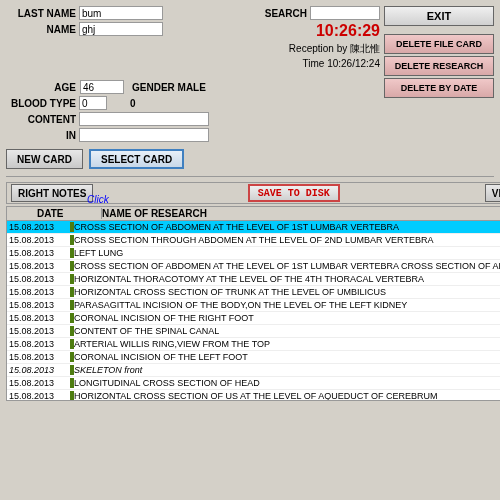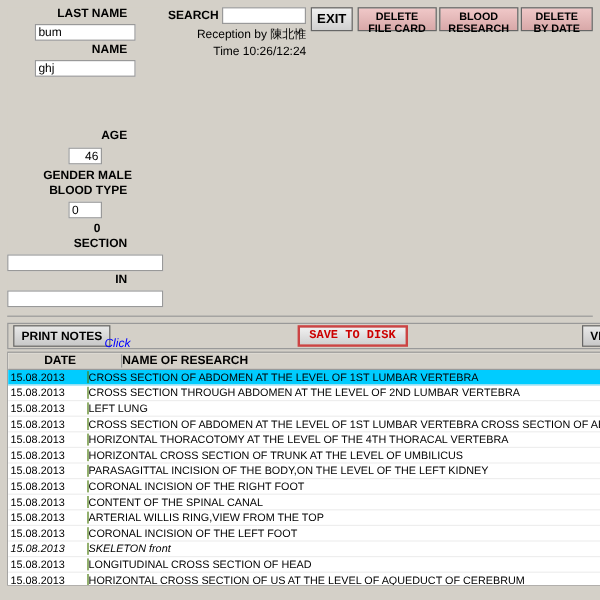"LAST NAME" .form-row { flex-direction: column -> none }
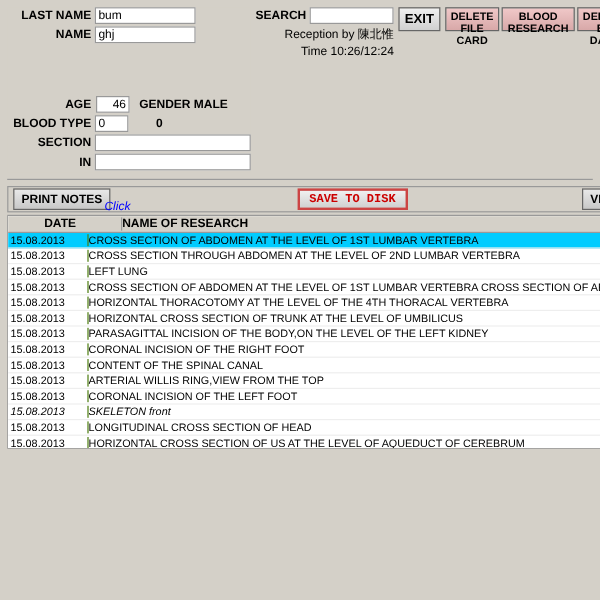"EXIT" .right-buttons { flex-direction: row -> column }
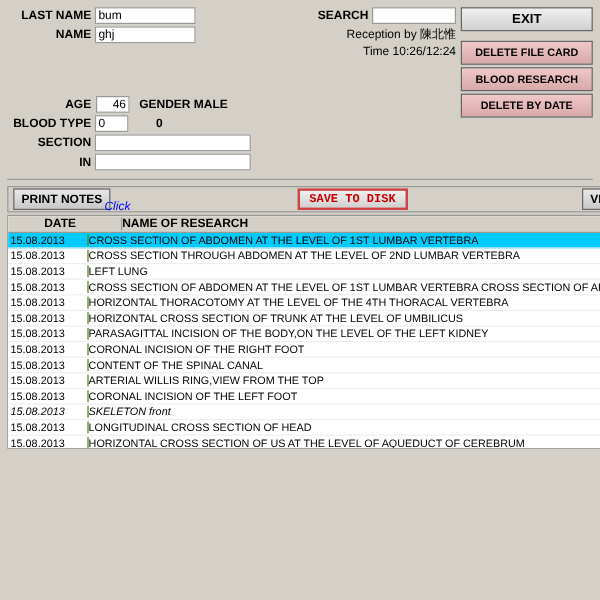"10:26:29" div.time-display { html: none -> <div>10:26:29</div> }
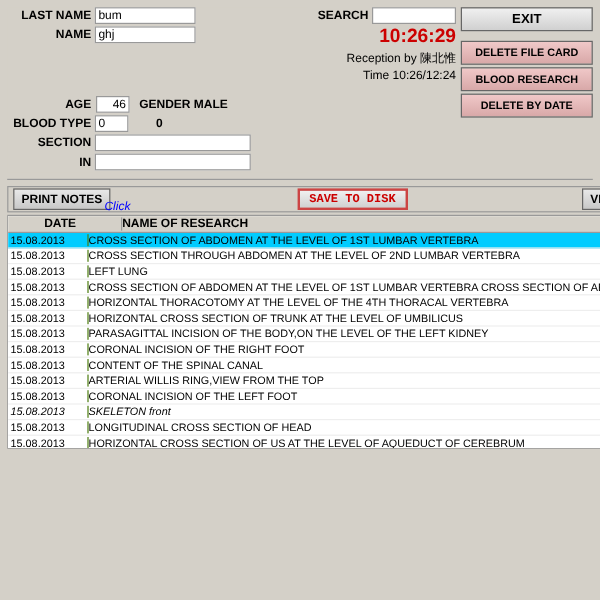"BLOOD RESEARCH" button.btn { text: BLOOD -> DELETE }
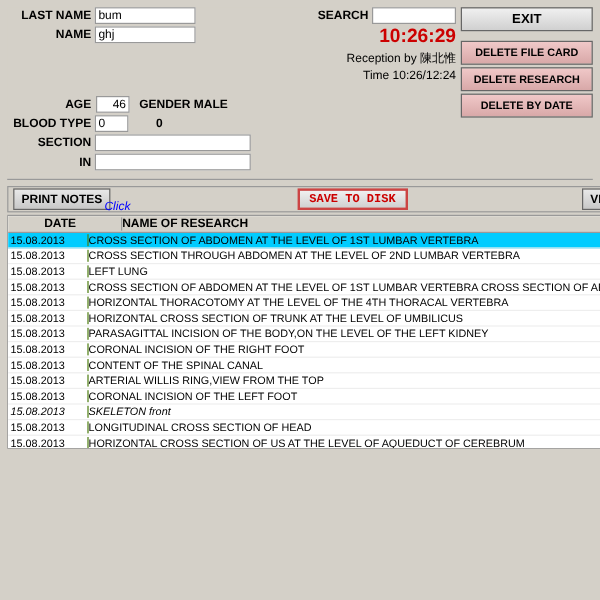"46" input.form-input { text-align: right -> none; width: 28px -> 44px }
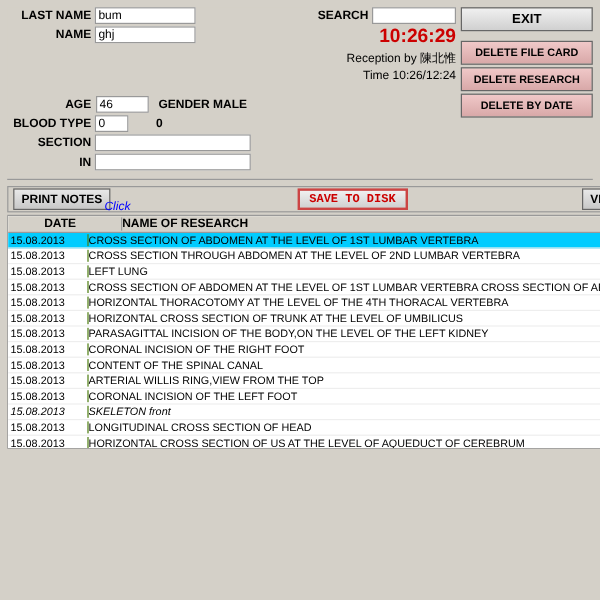"SECTION" span.form-label { text: SECTION -> CONTENT }
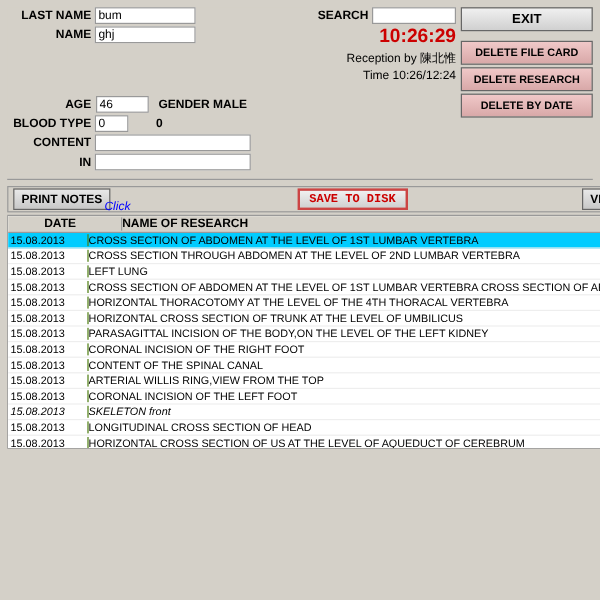"NEW CARD" div.action-buttons { html: none -> <div> <button>NEW CARD</button> <button>SELECT CARD</button> </div> }
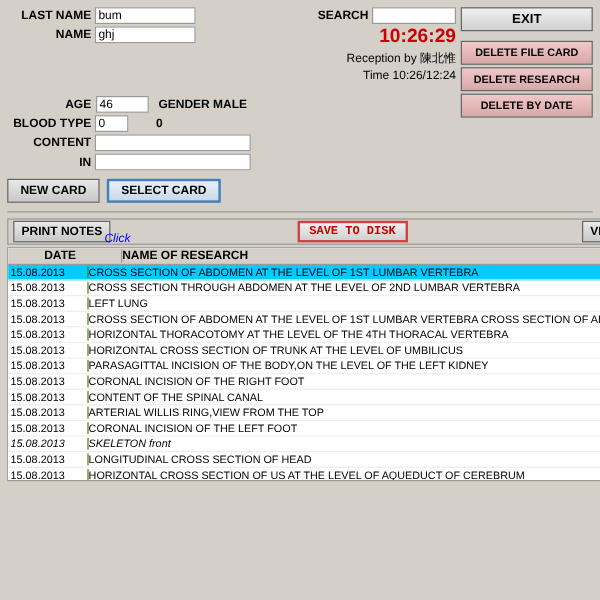"PRINT NOTES" button.btn-print-notes { text: PRINT -> RIGHT }
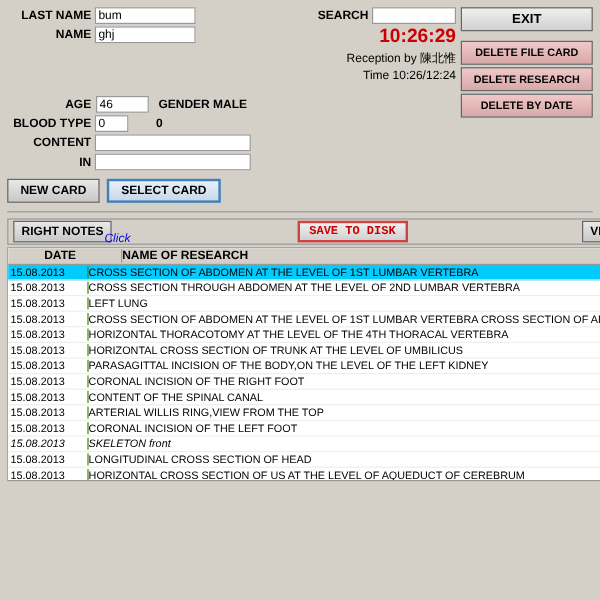"15.08.2013" .td-date { border-right: 1px solid #4d7c0f -> 4px solid #4d7c0f }
